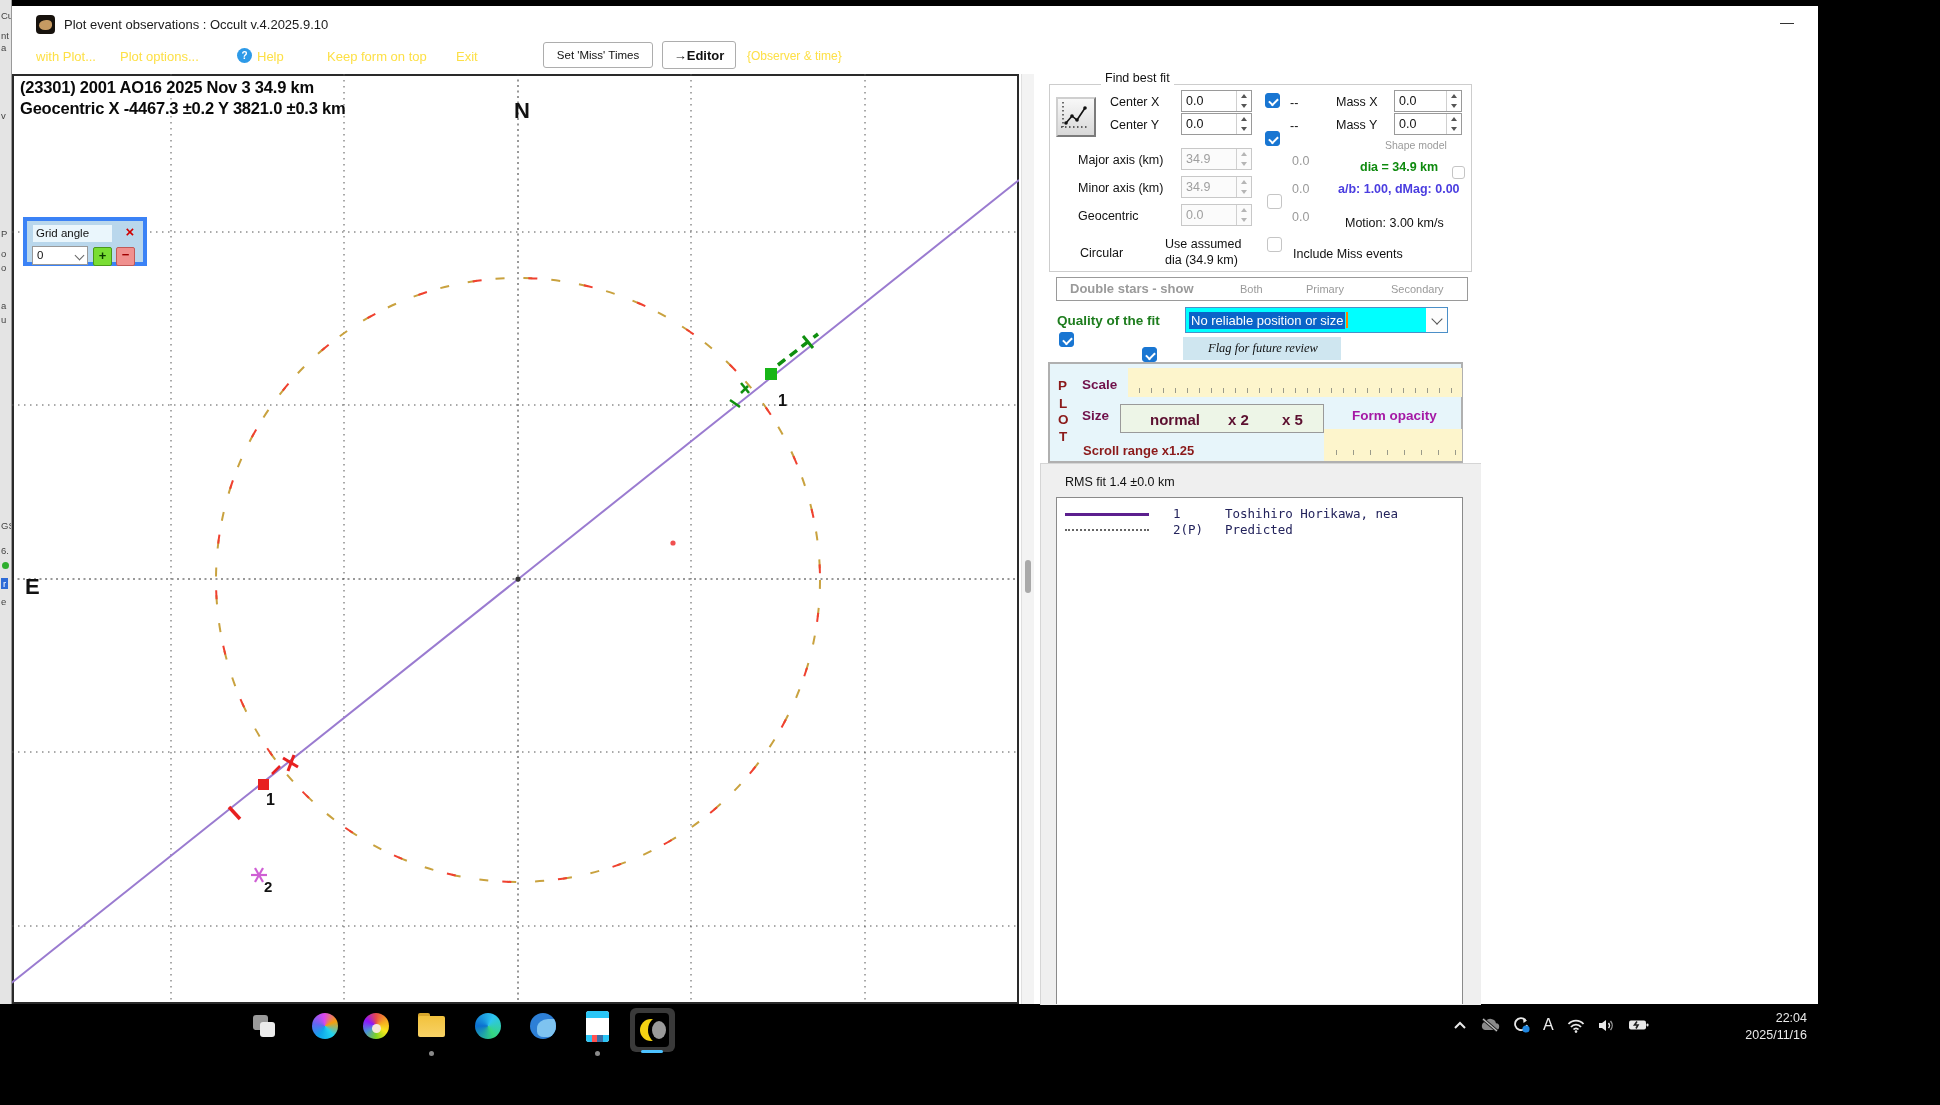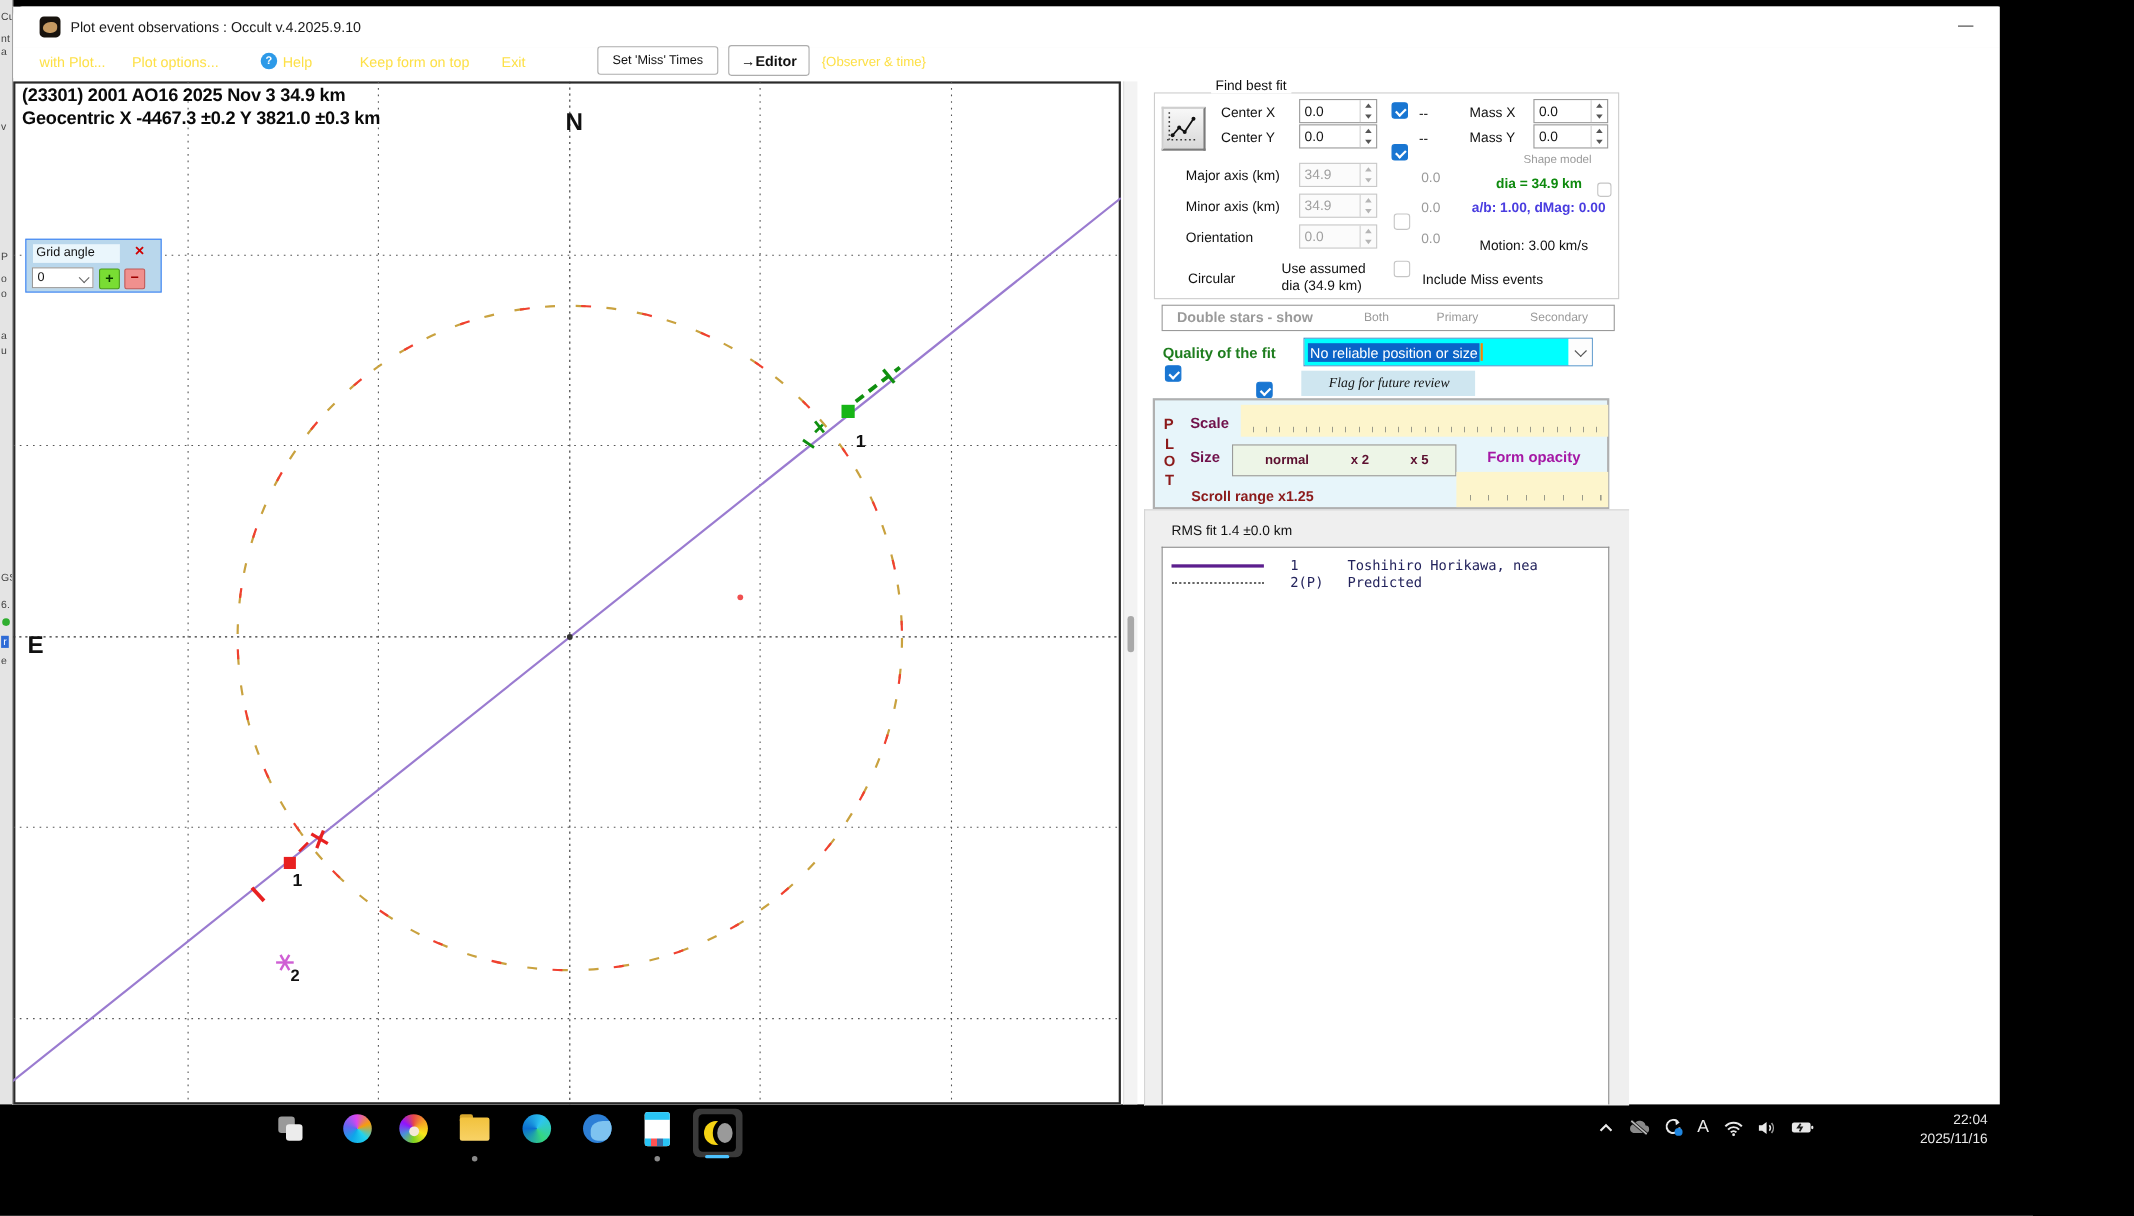"Orientation" div.abs { text: Orientation -> Geocentric }
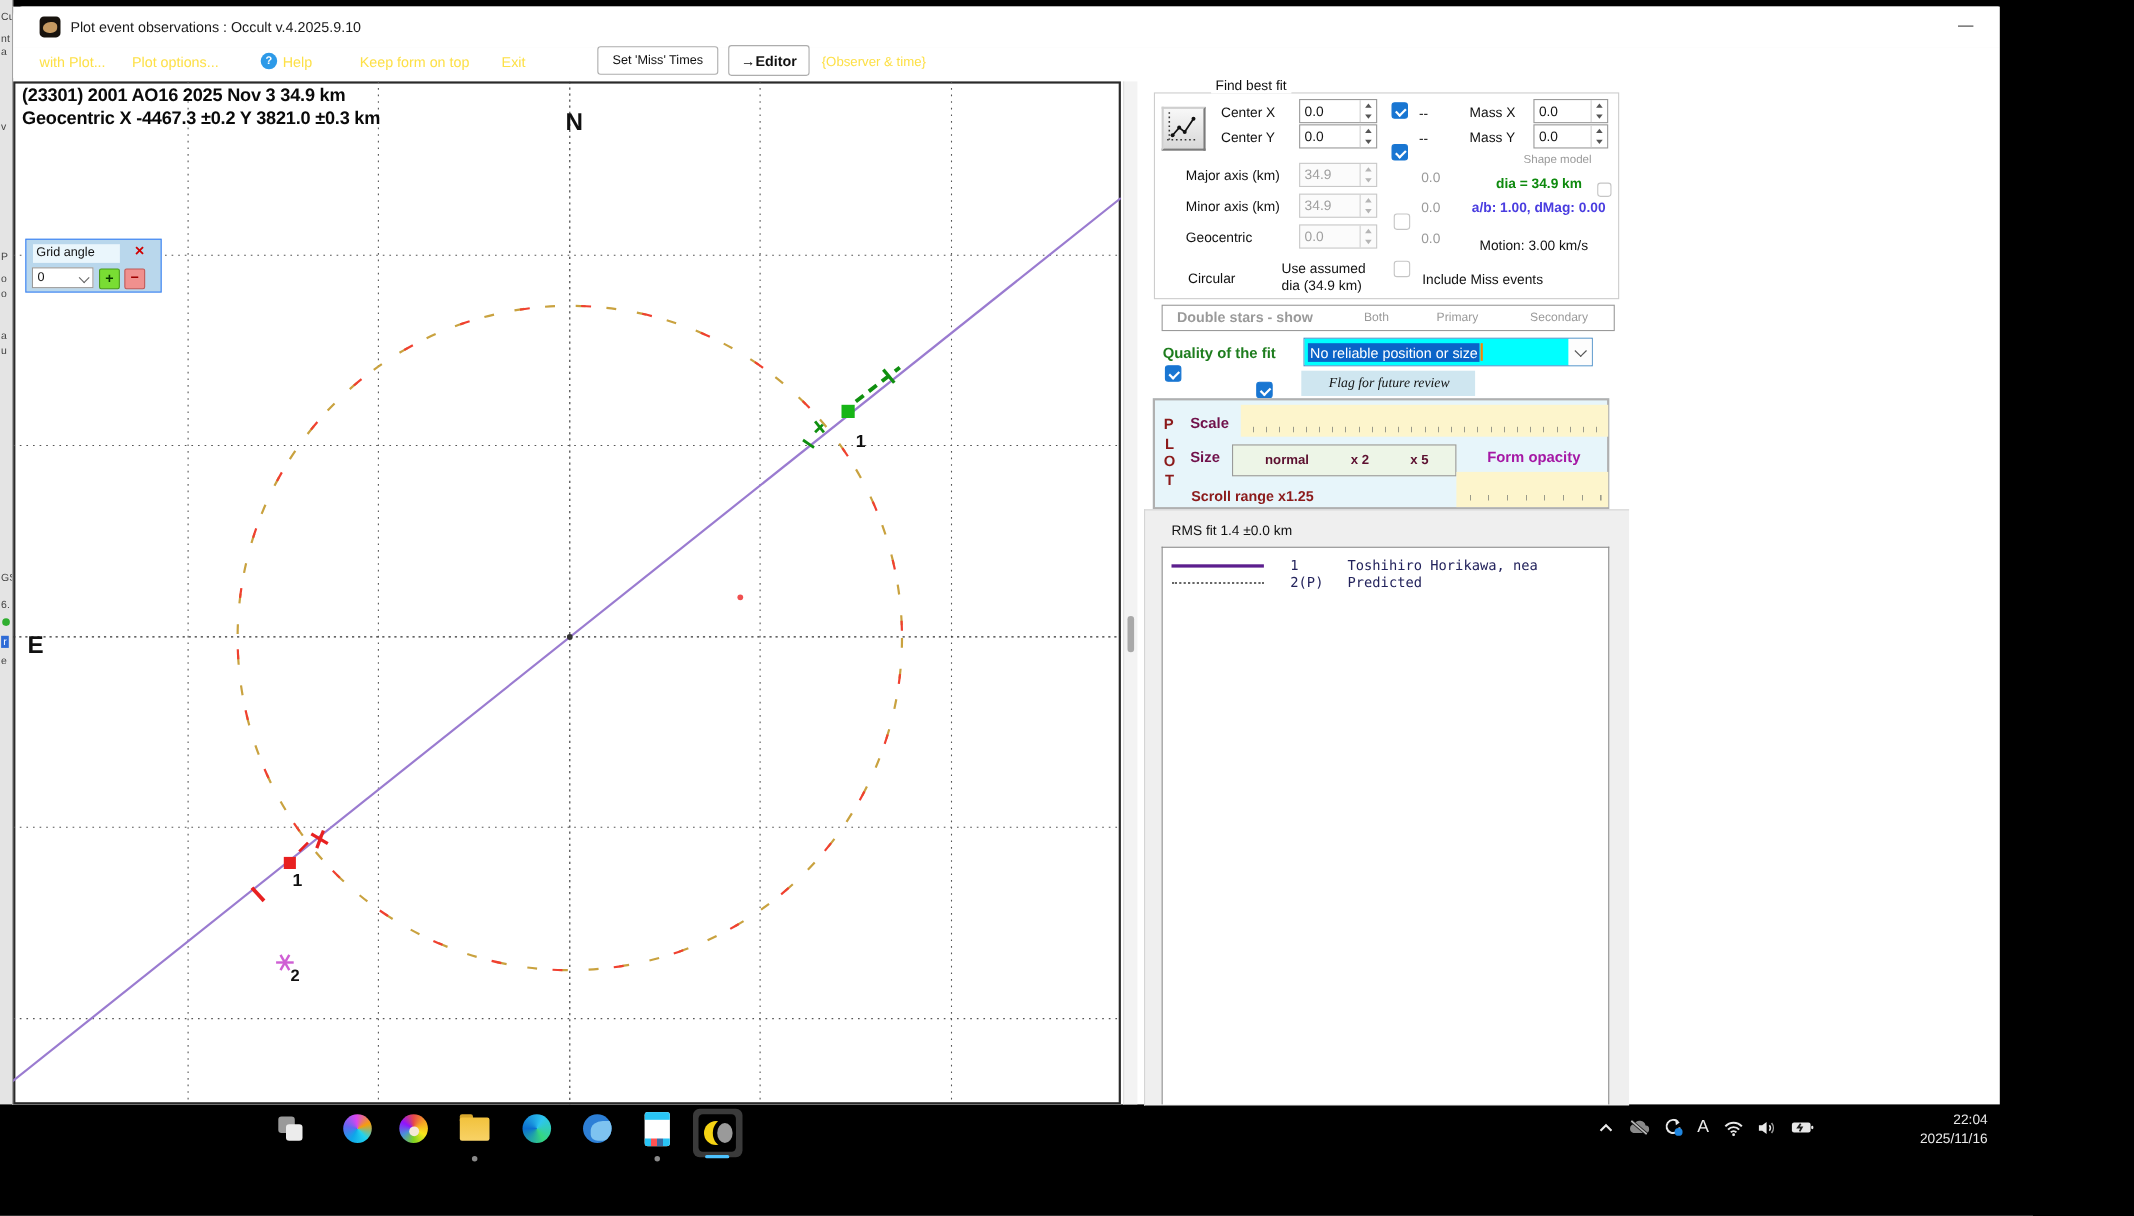"Grid angle" .ga-win { border: 1px solid #3b82f6 -> 4px solid #3b82f6 }
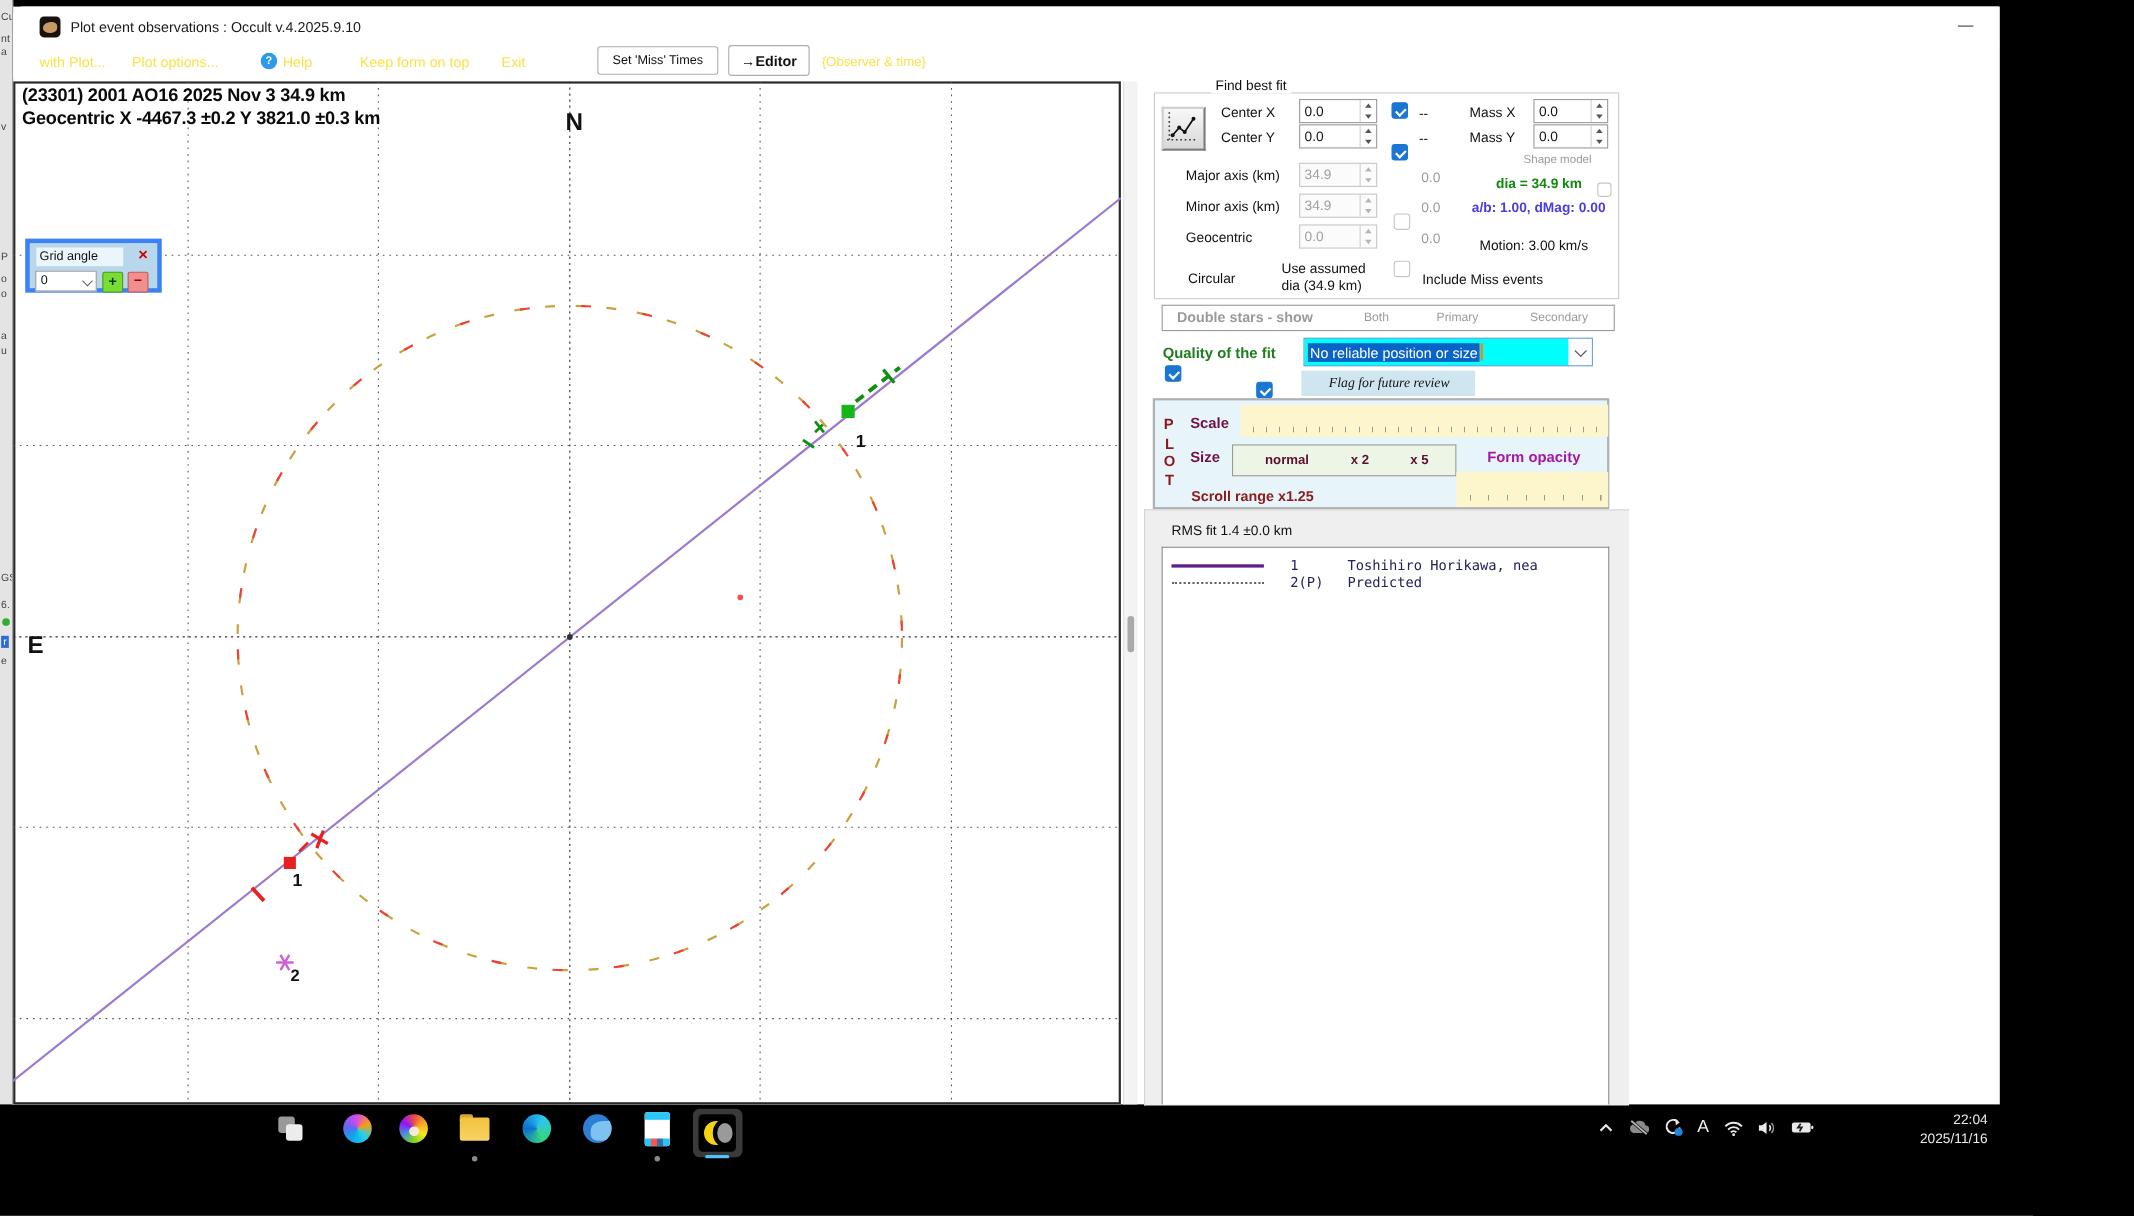"normal" .size-lbl { font-size: 12px -> 15px }
